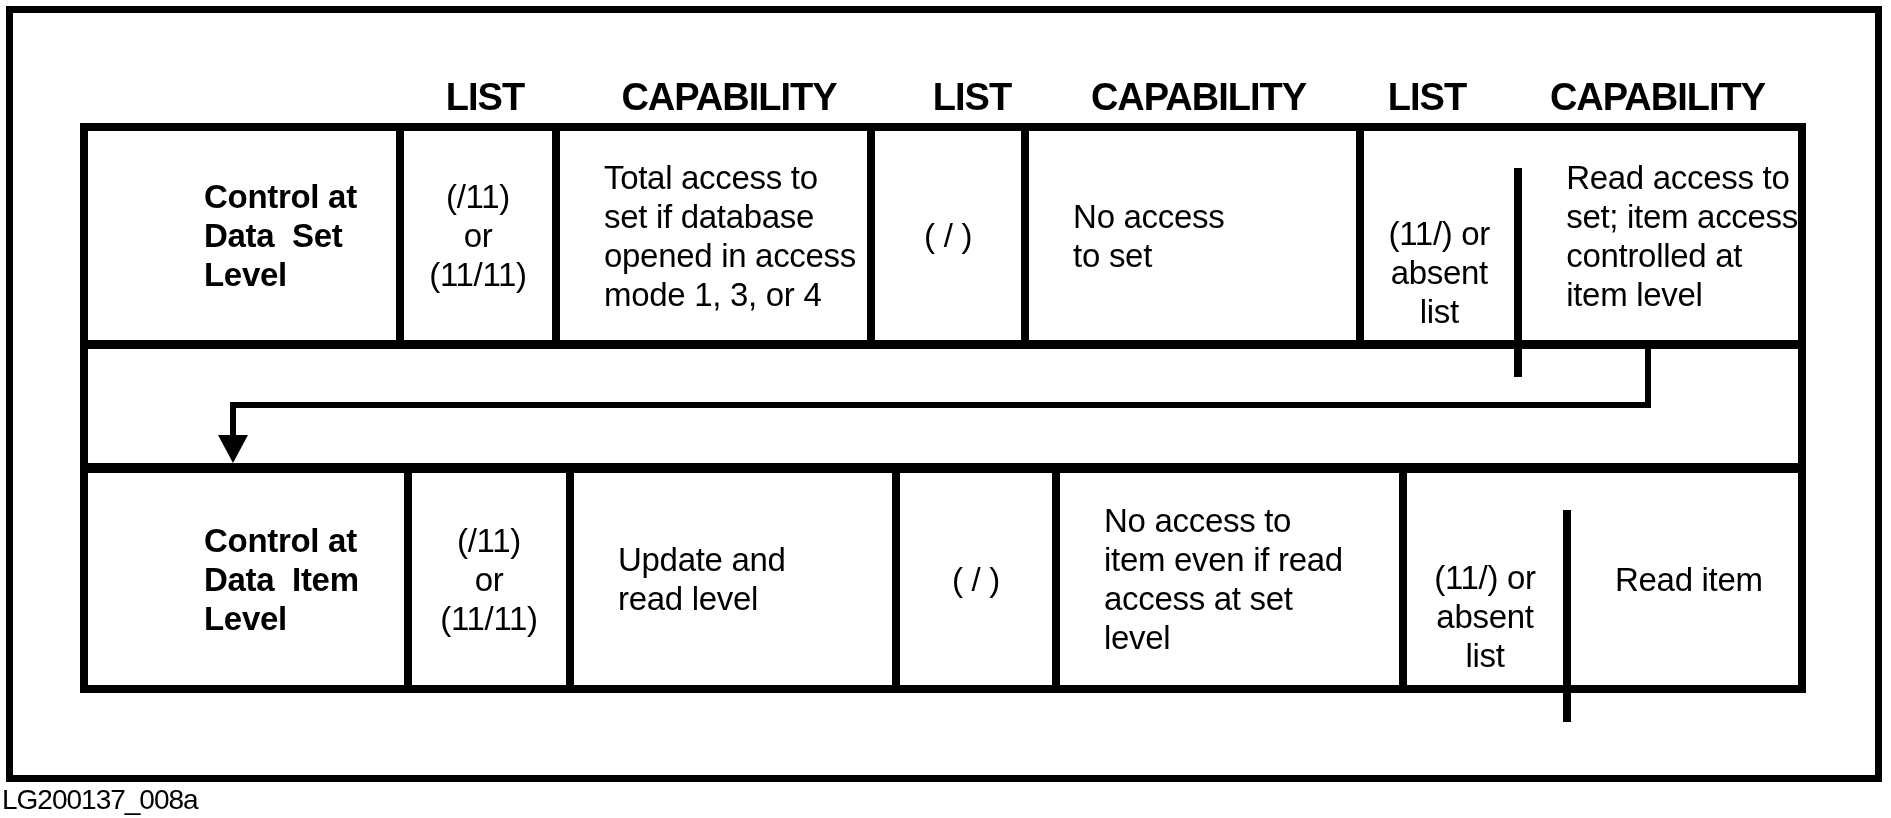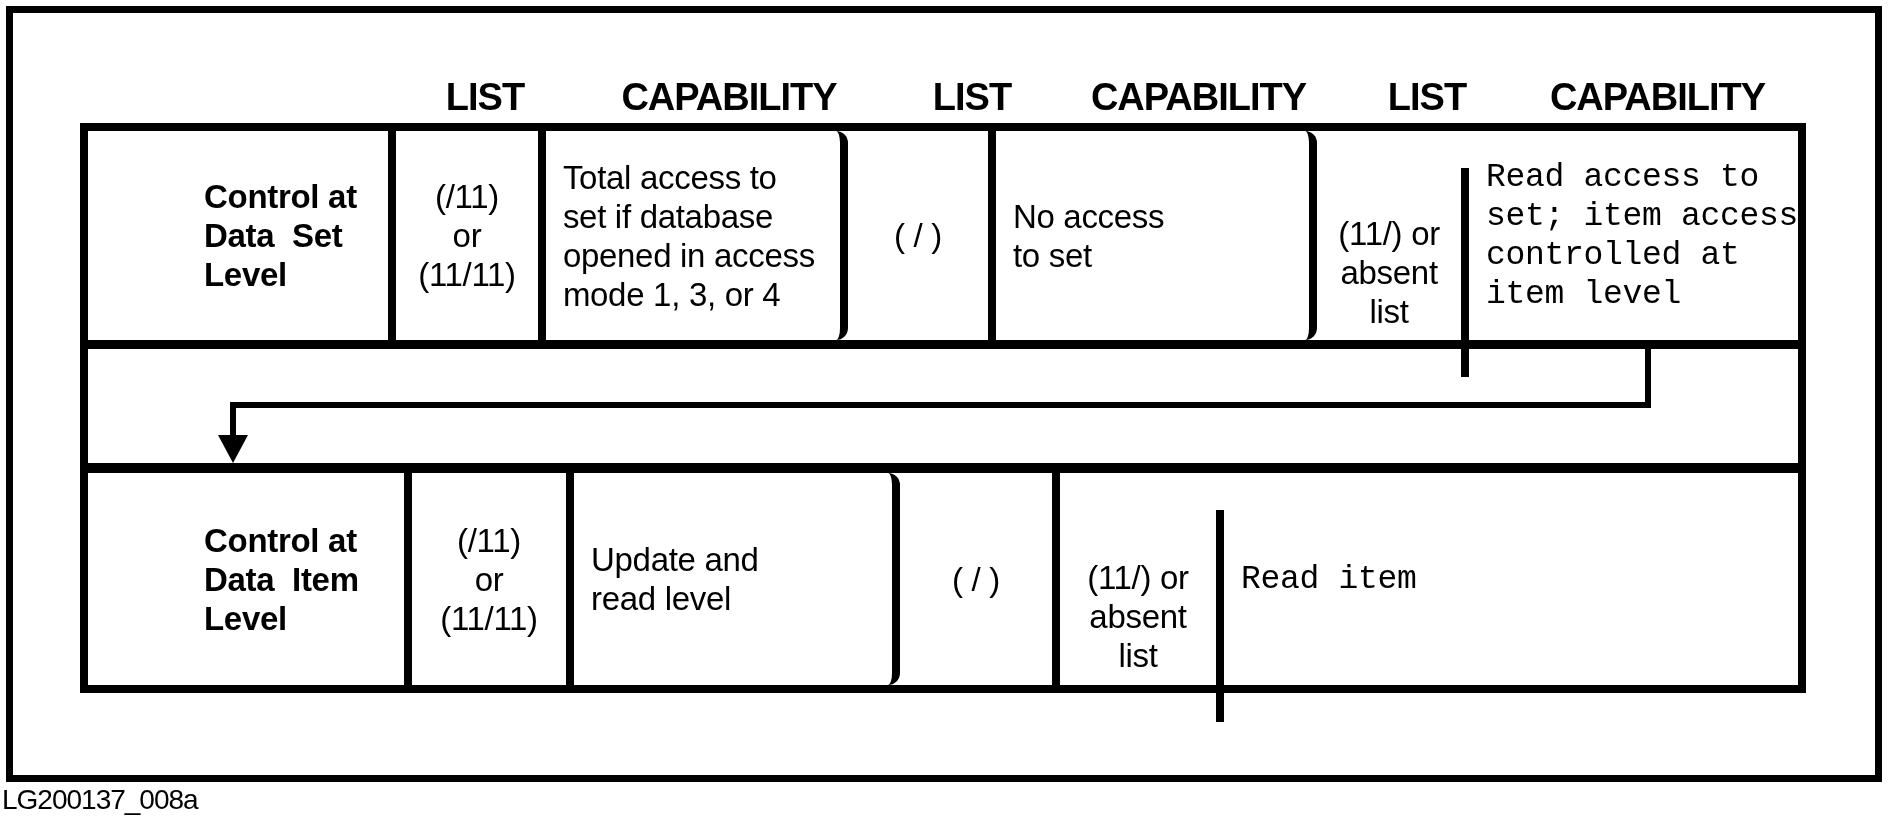"Total access to" .leftpad { border-radius: 12px -> none; padding-left: 17px -> 44px }
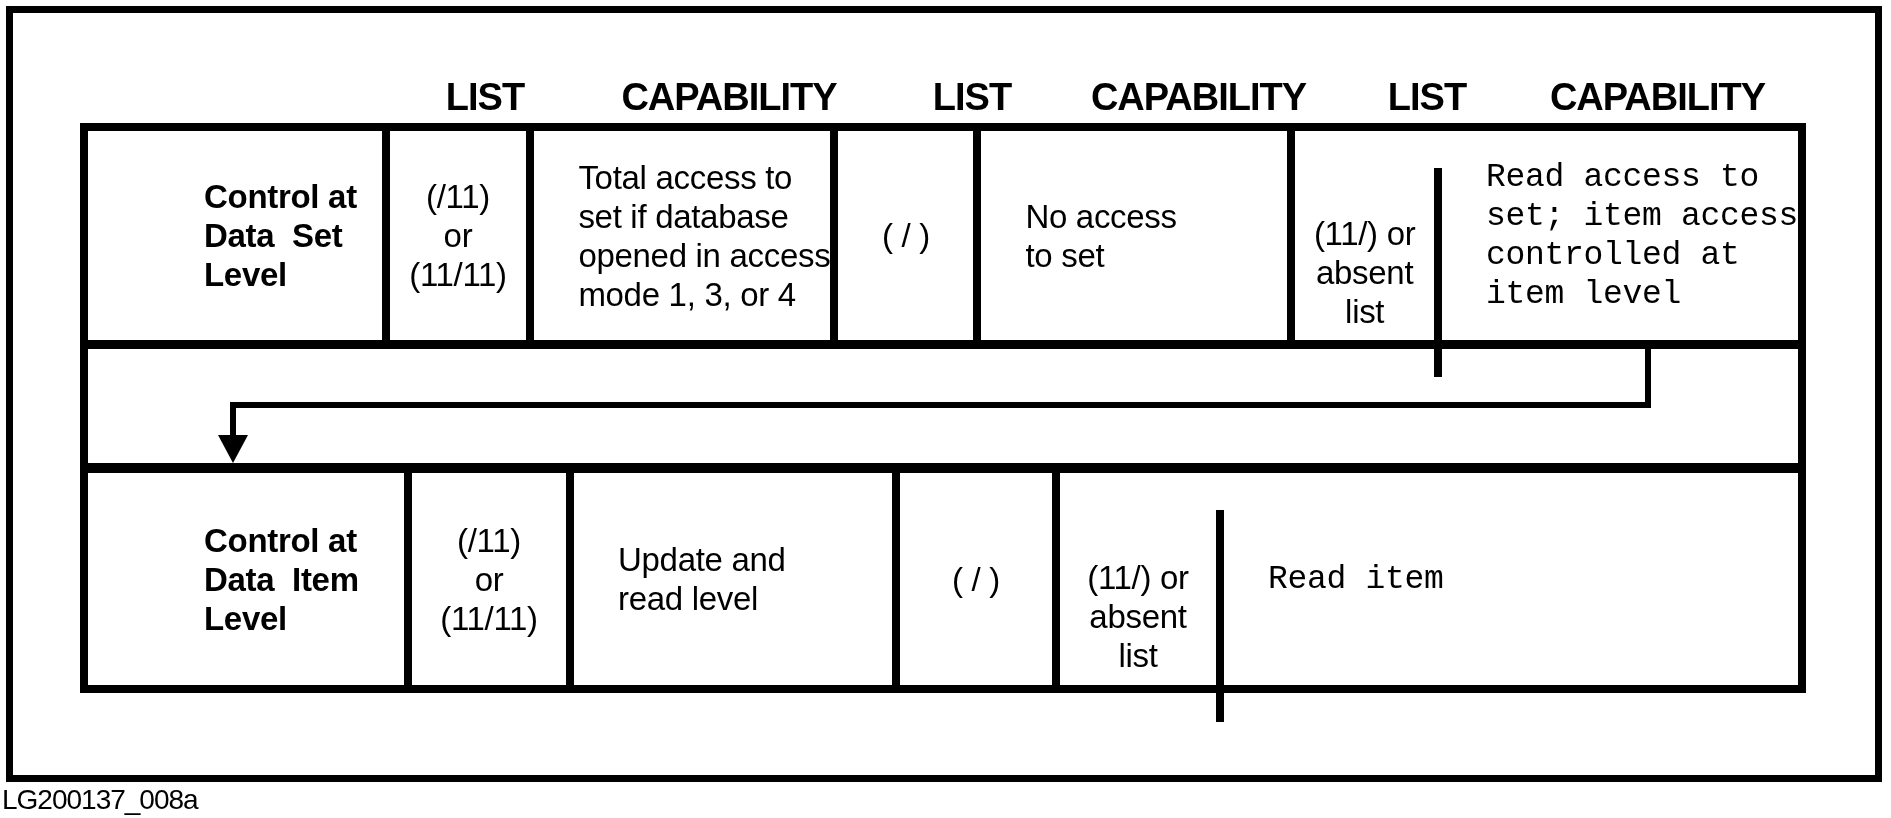"Read access to" .lastcell { font-family: Liberation Mono, monospace -> none }
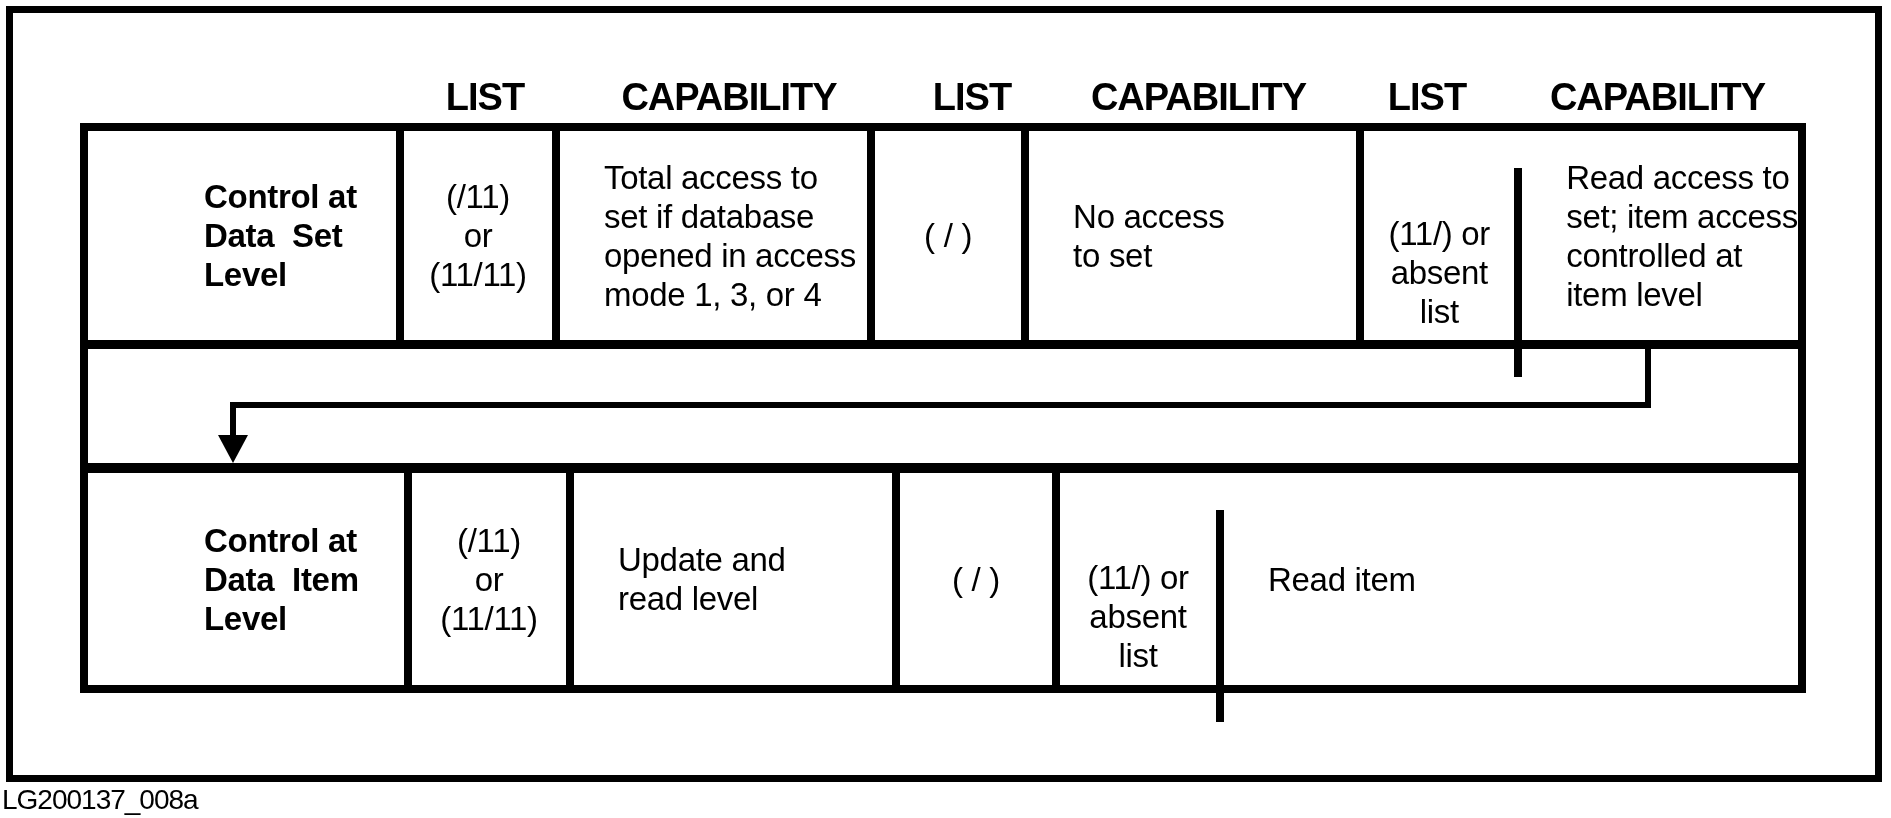"No access to" div.cell { html: none -> <div>No access to item even if read access at set level</div> }
